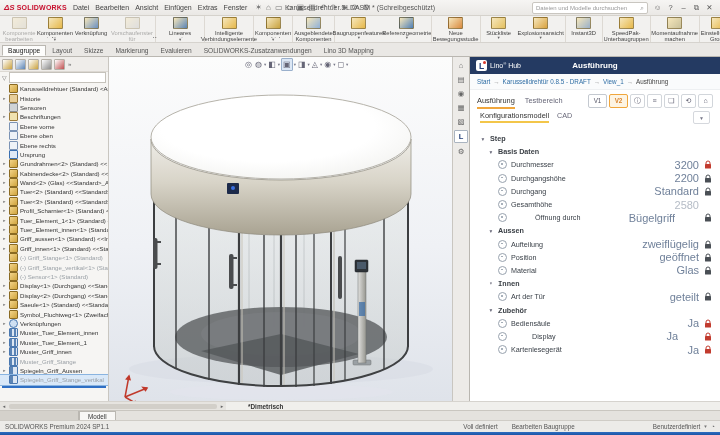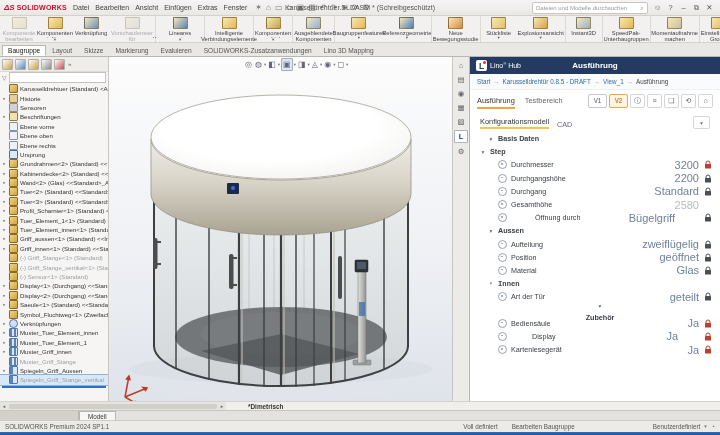"Konfigurationsmodell" .configrow { align-items: flex-end -> flex-start }
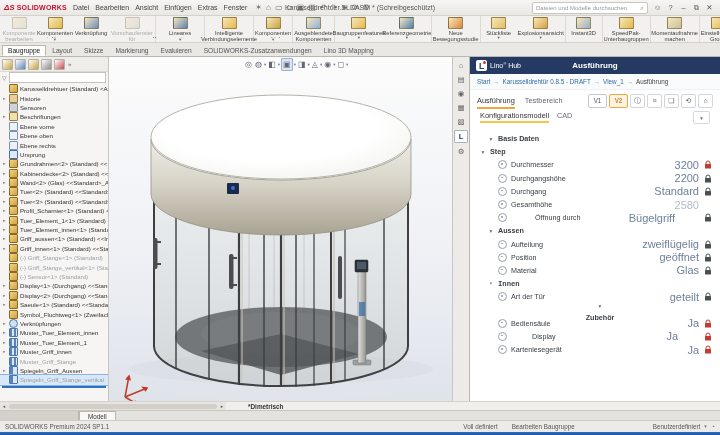"Basis Daten" div.prow { order: before "Step" -> after "Step" }
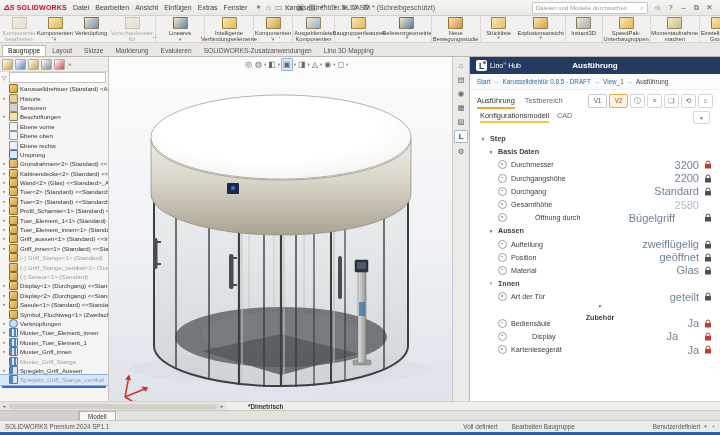"Zubehör" div.prow { flex-direction: column -> none }
